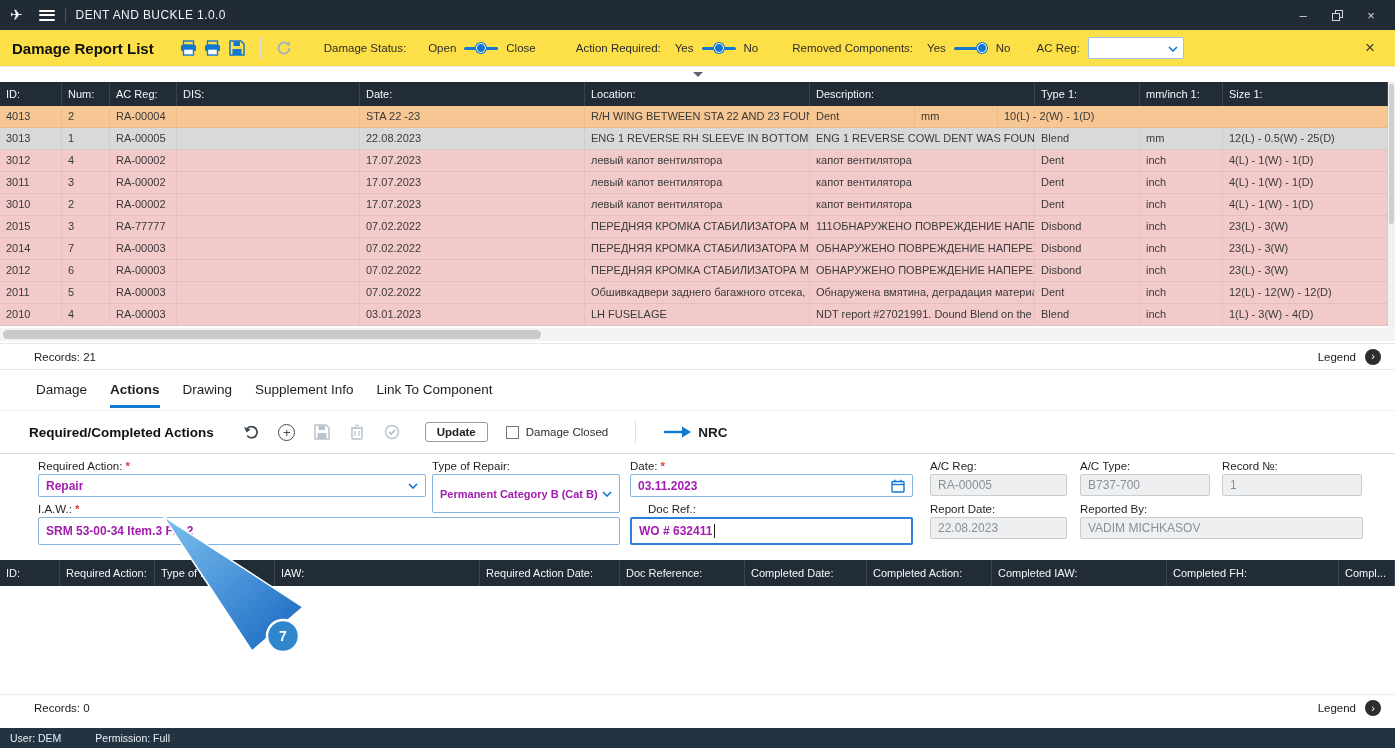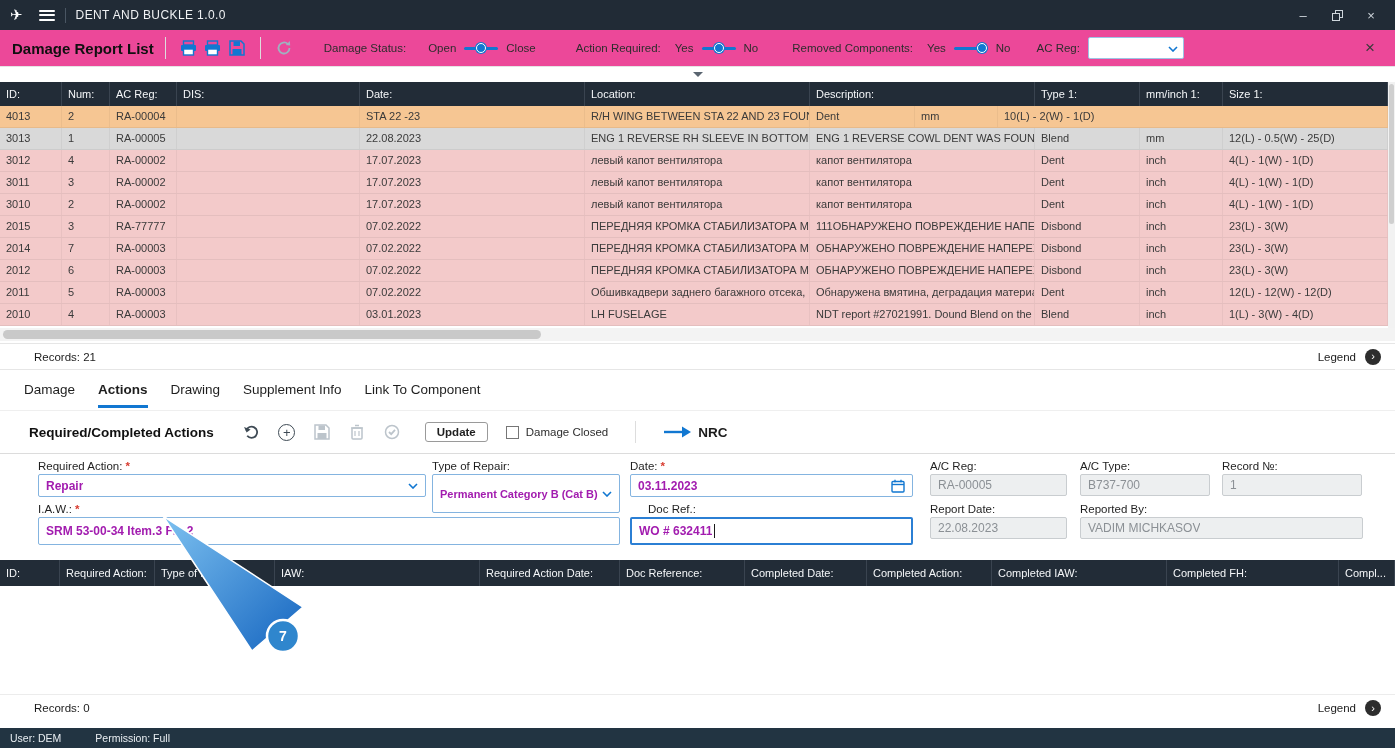"Damage Report List" .toolbar { background: #ec4899 -> #fde047 }
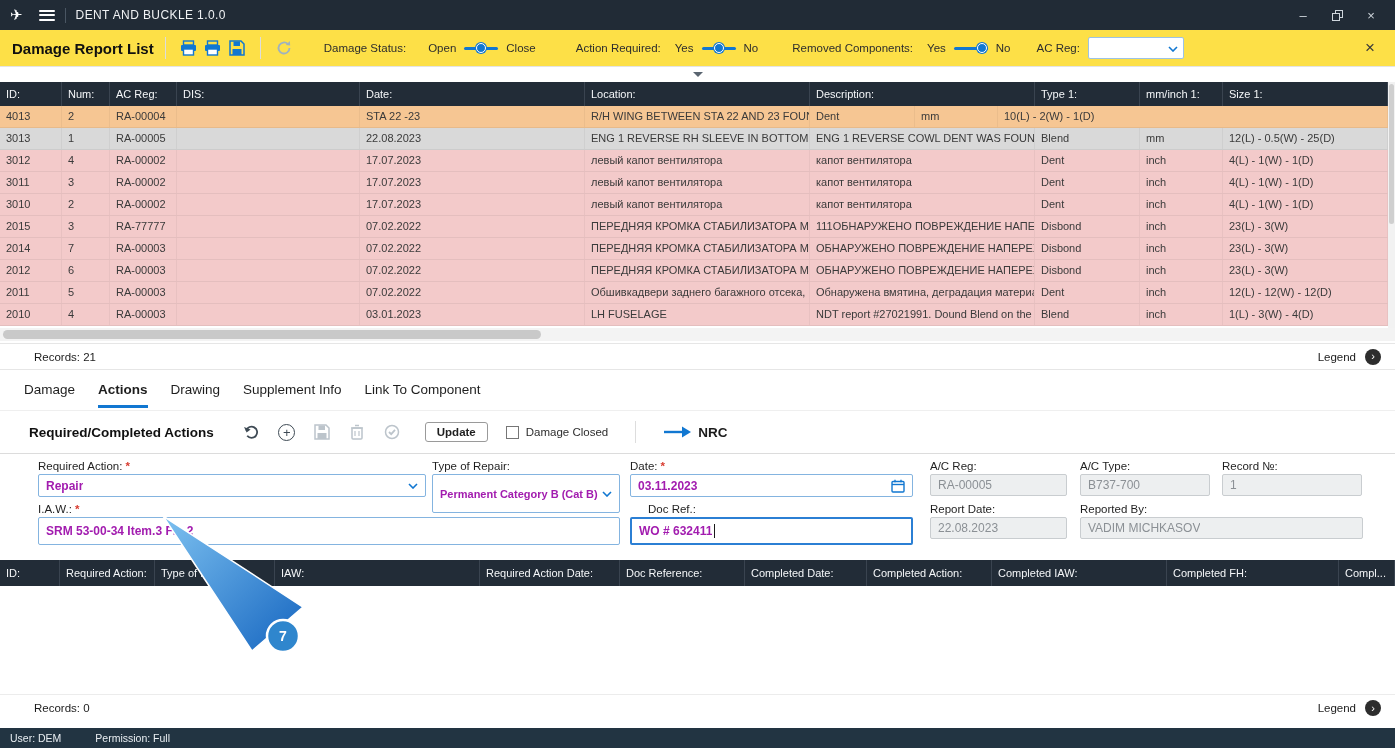"Damage" .tabs { padding: 0 0 0 24px -> 0 0 0 36px }
